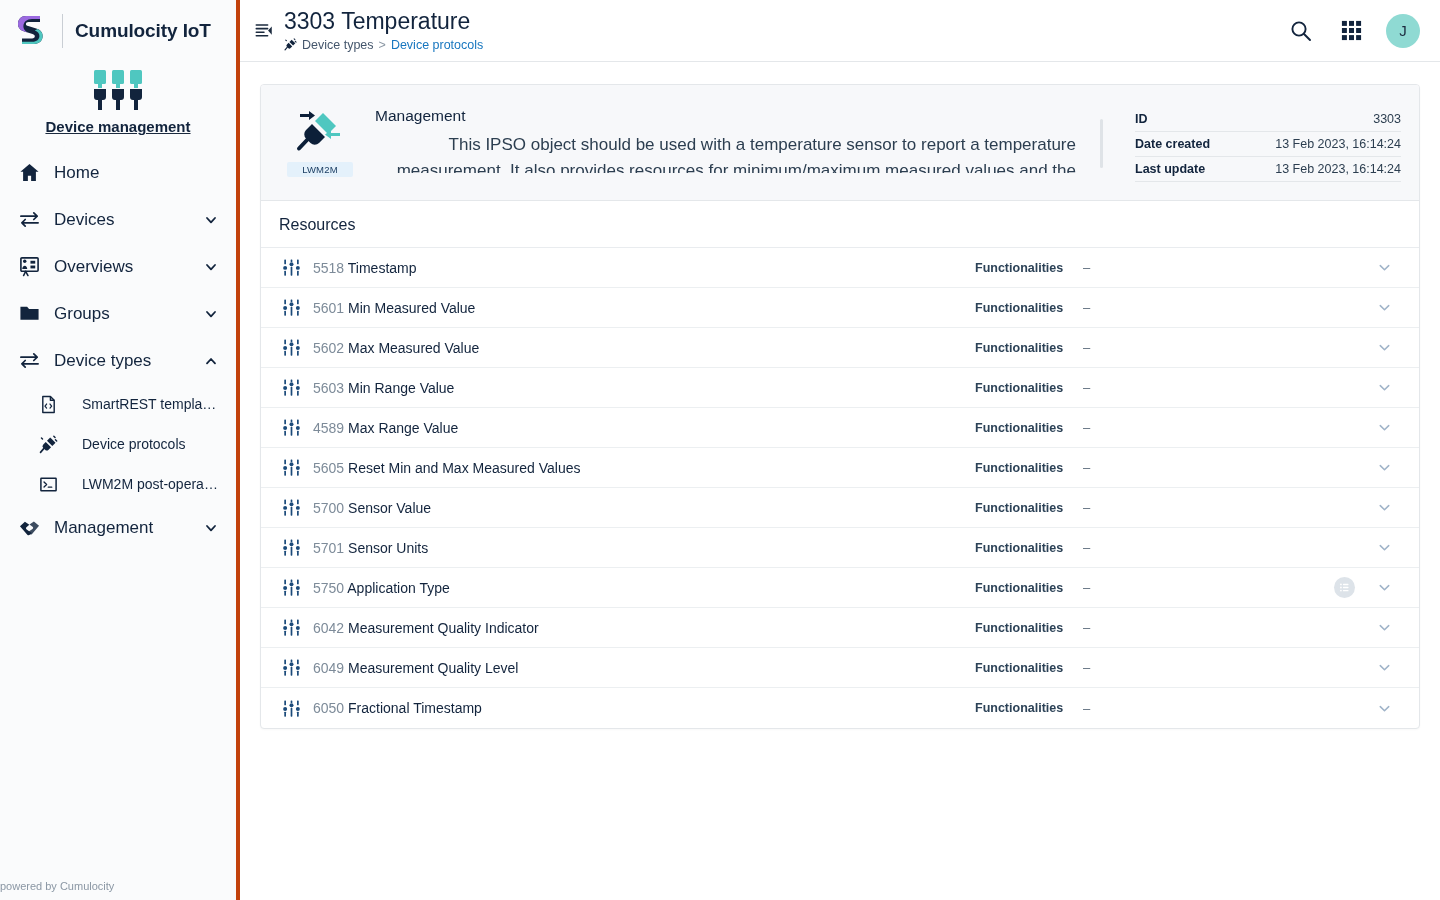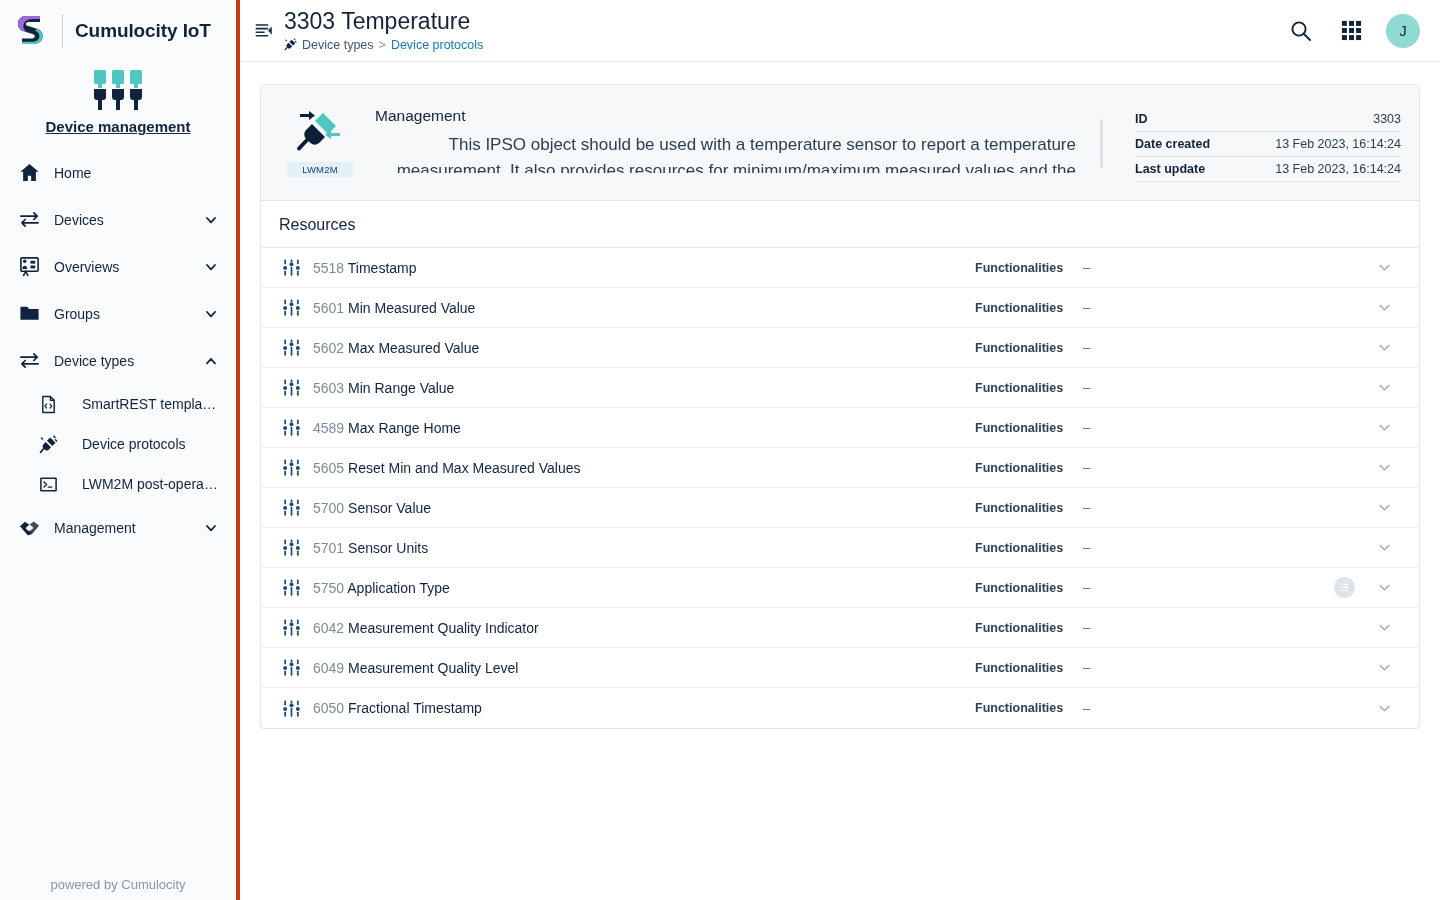"Home" .nav-label { font-size: 14px -> 17px }
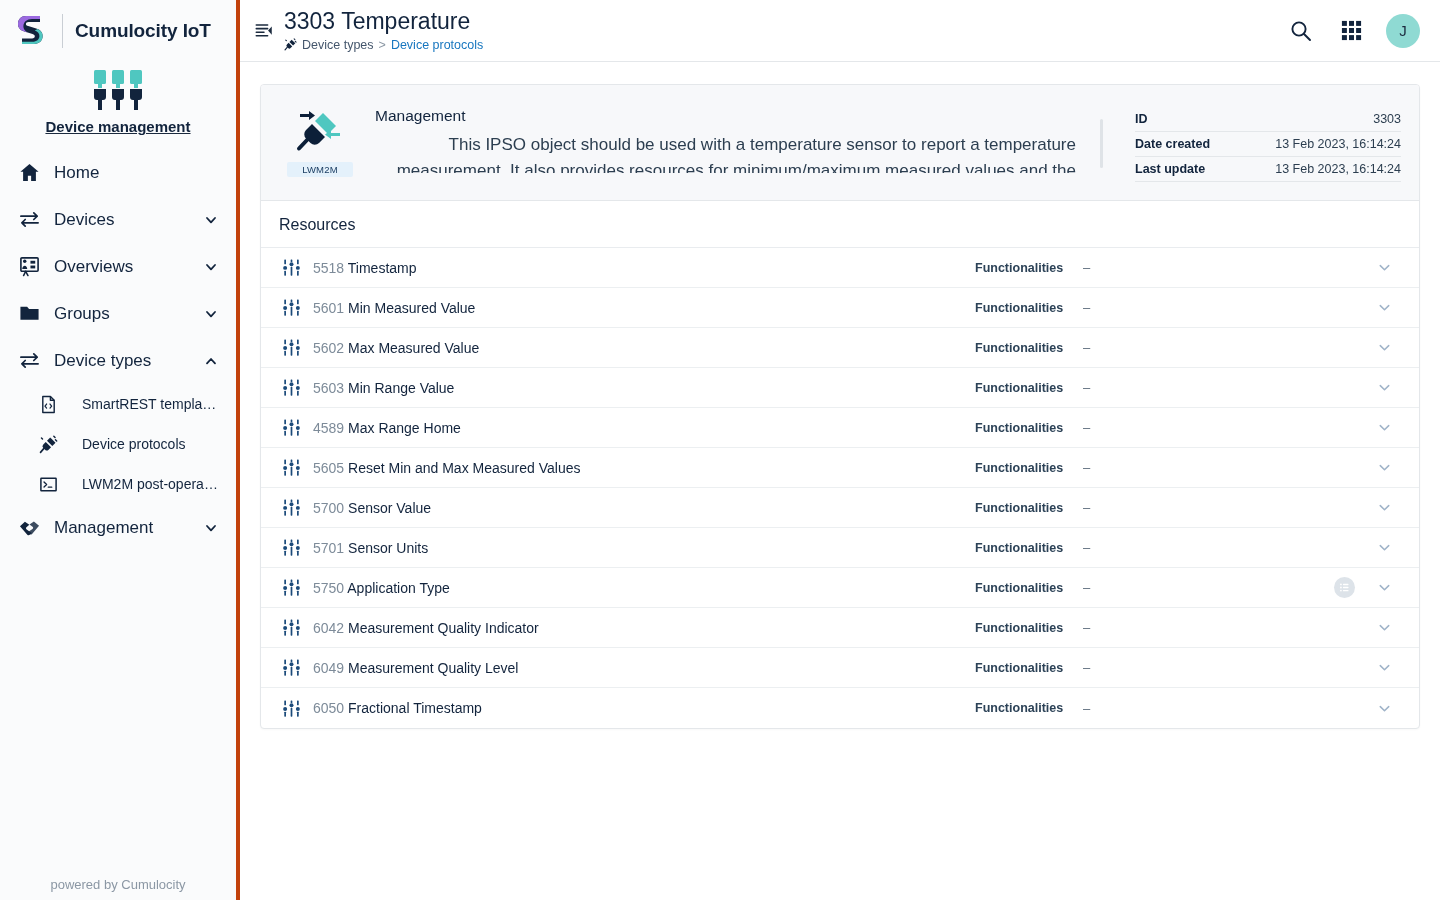"Max Range Home" span { text: Home -> Value }
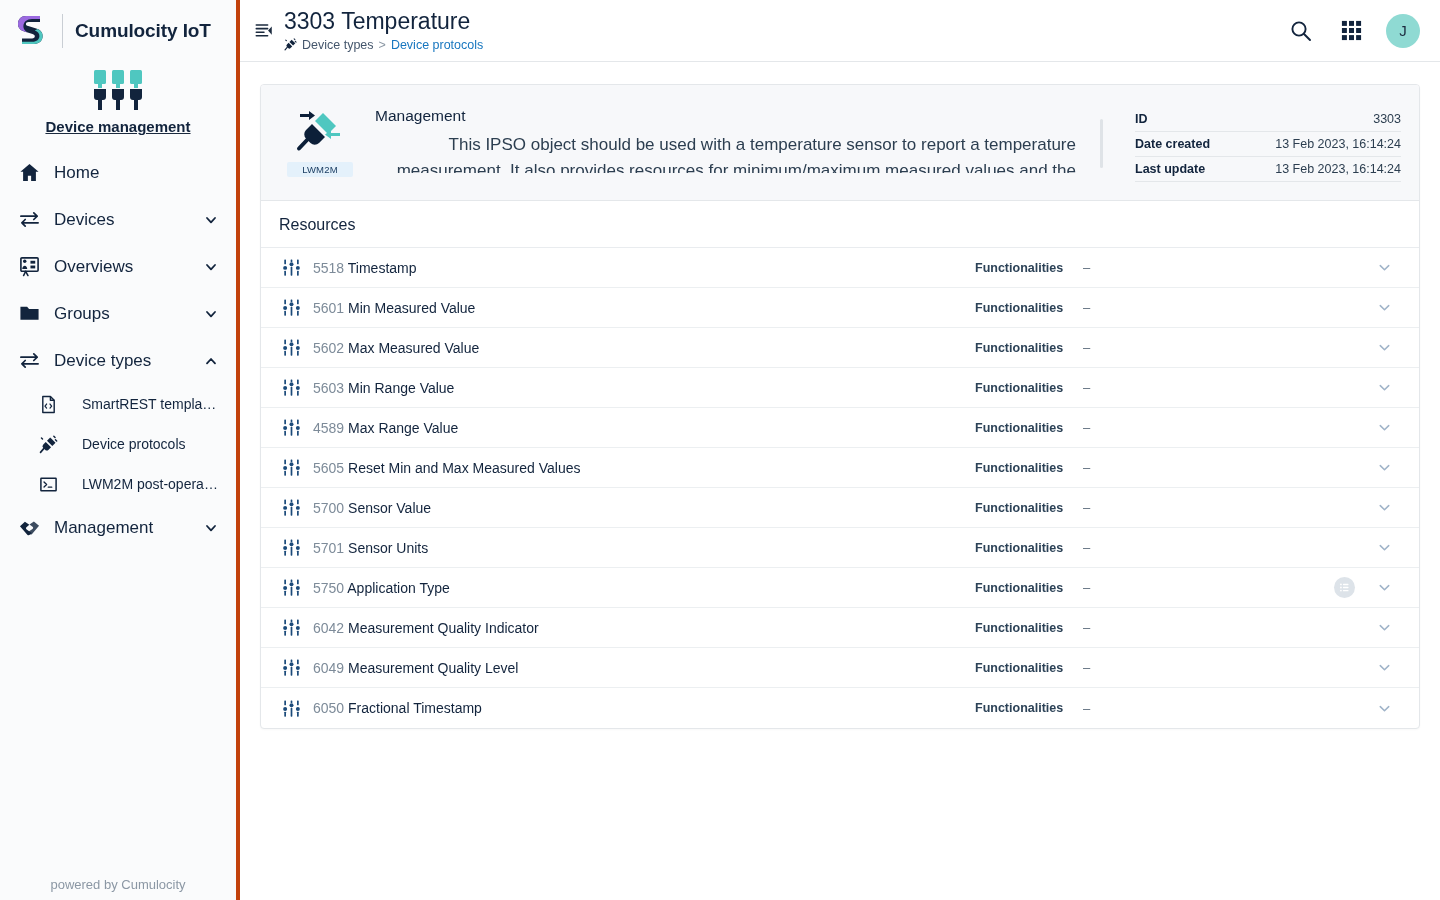"powered by Cumulocity" .sidebar-footer { font-size: 13px -> 11px; text-align: center -> none }
